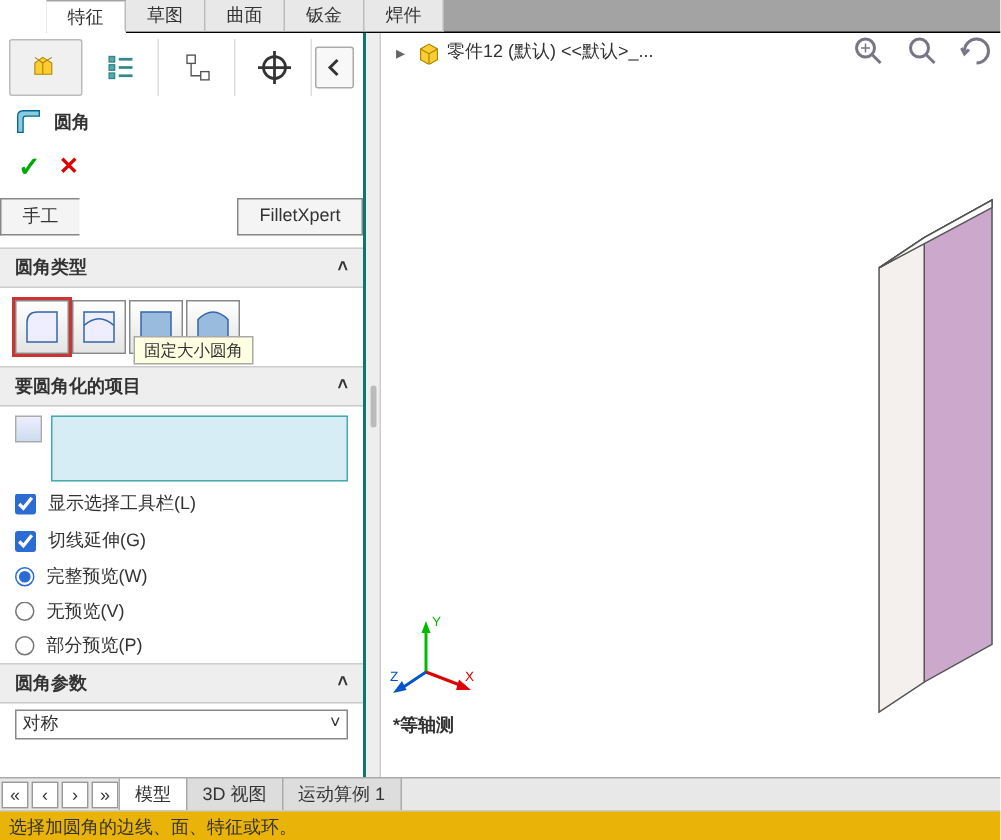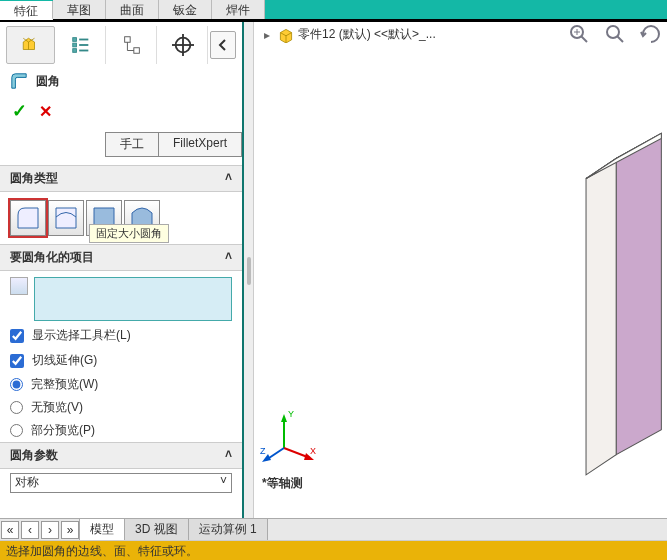"特征" .tabs { background: #14b8a6 -> #a3a3a3; border-bottom: 3px solid #000000 -> 1px solid #000000; margin-left: none -> 31px }
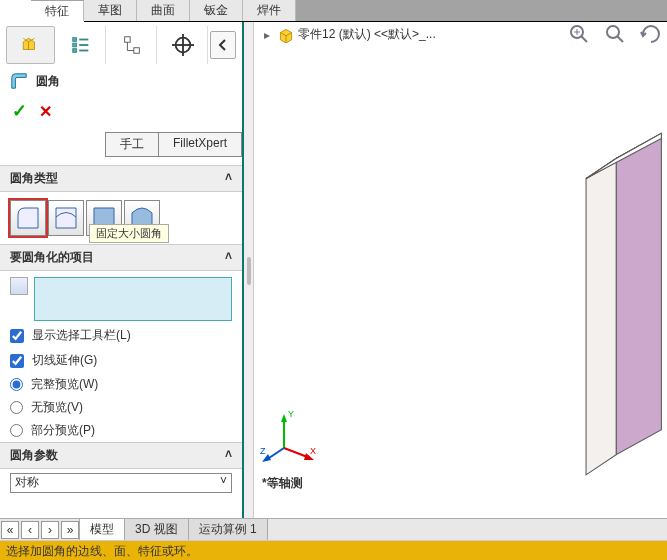"手工" .mode-row { justify-content: flex-end -> space-between }
